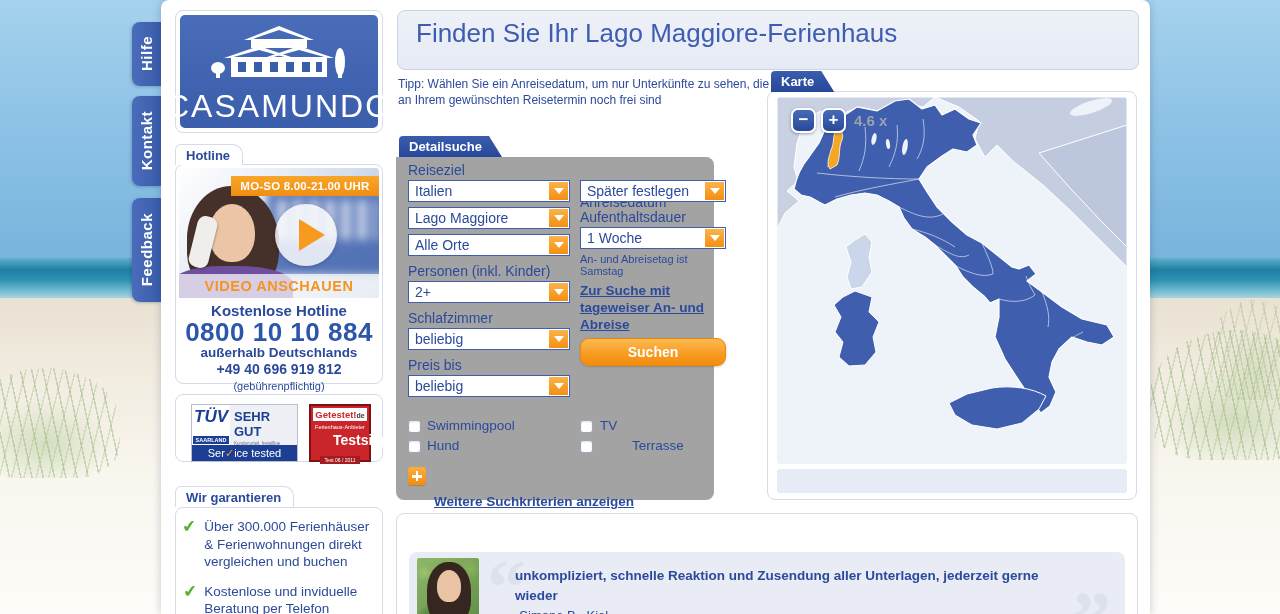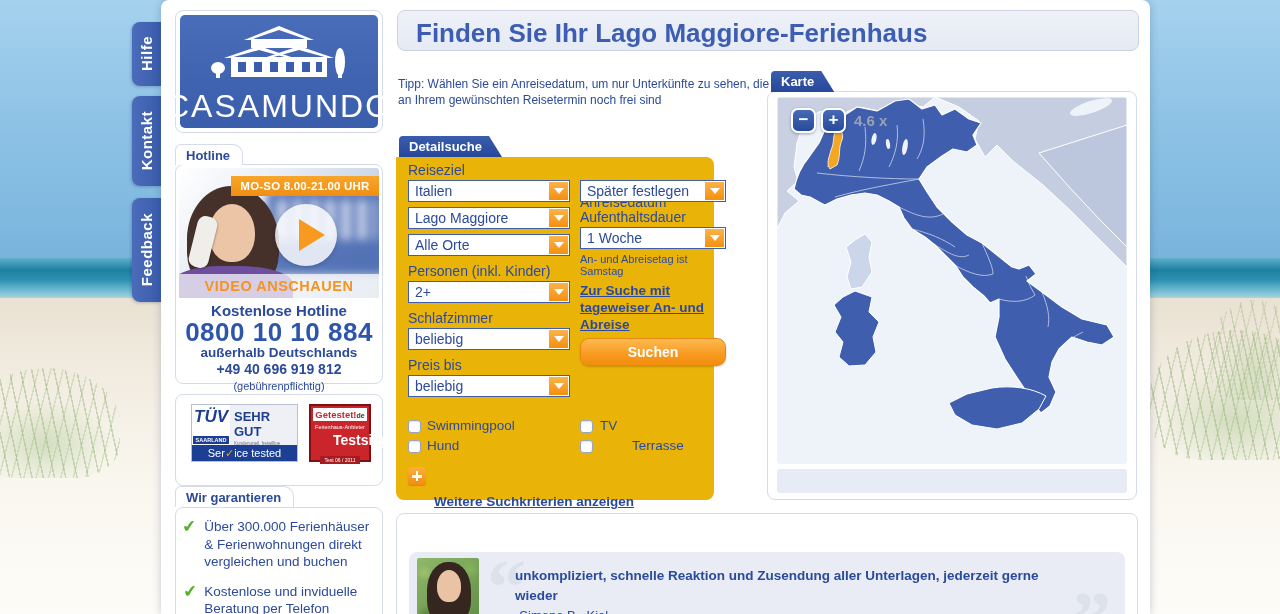"Finden Sie Ihr Lago Maggiore-Ferienhaus" .title-box { font-weight: bold -> none; height: 41px -> 60px }
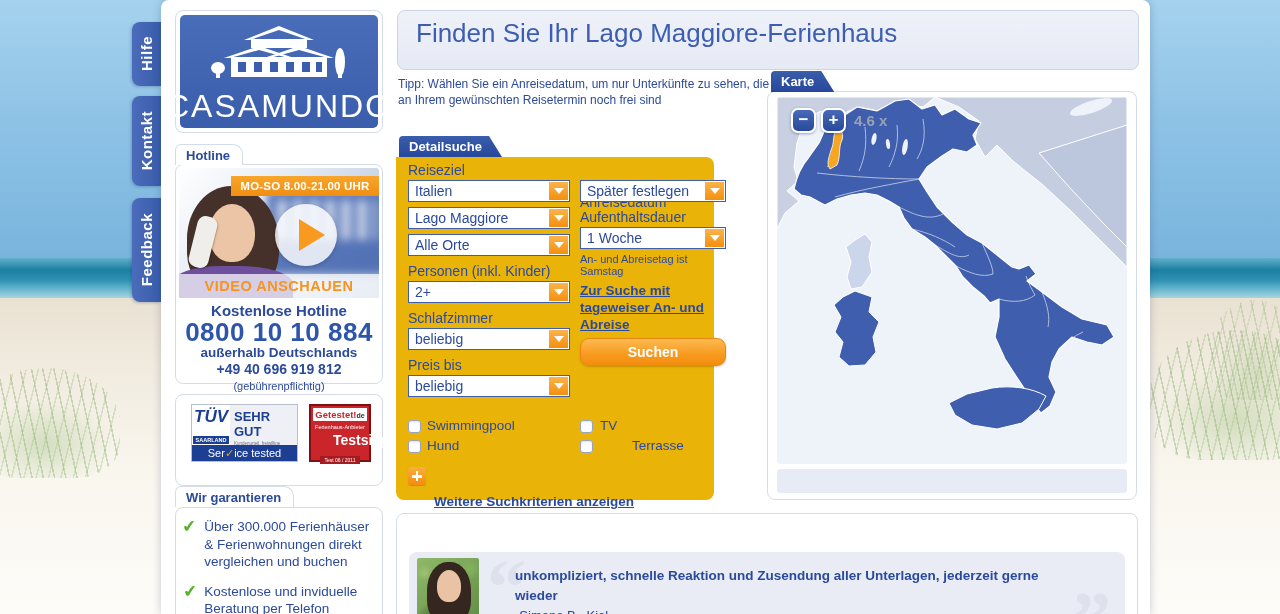"Reiseziel" .form-panel { background: #eab308 -> #a3a3a3 }
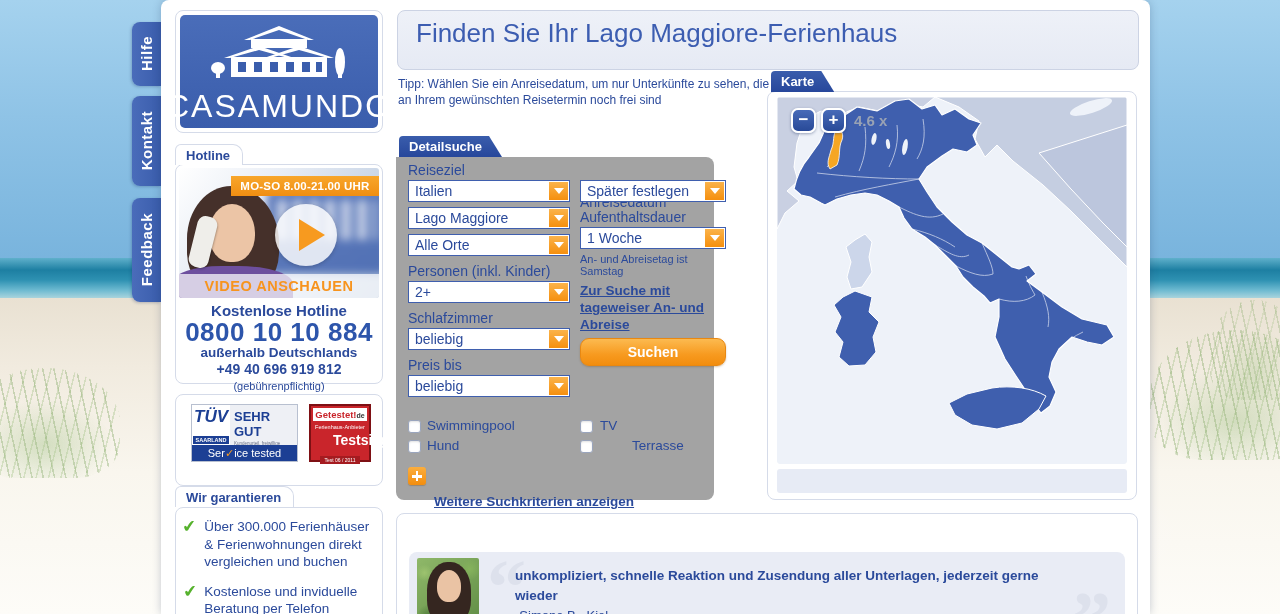"TÜV" .badges-box { height: 92px -> 68px }
